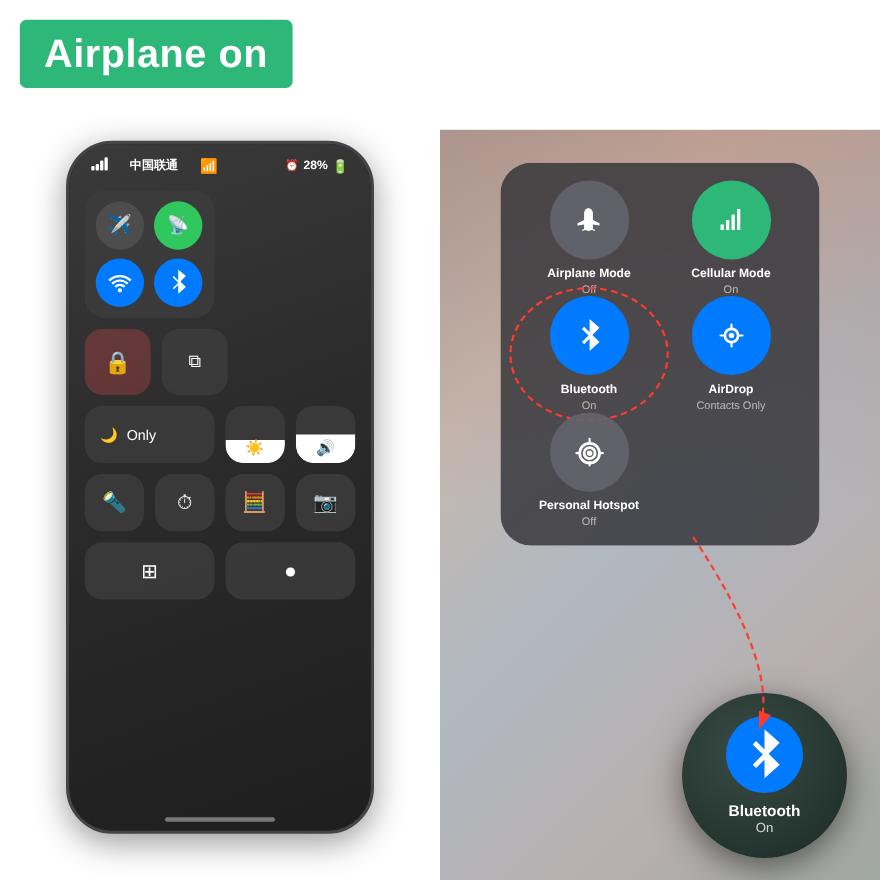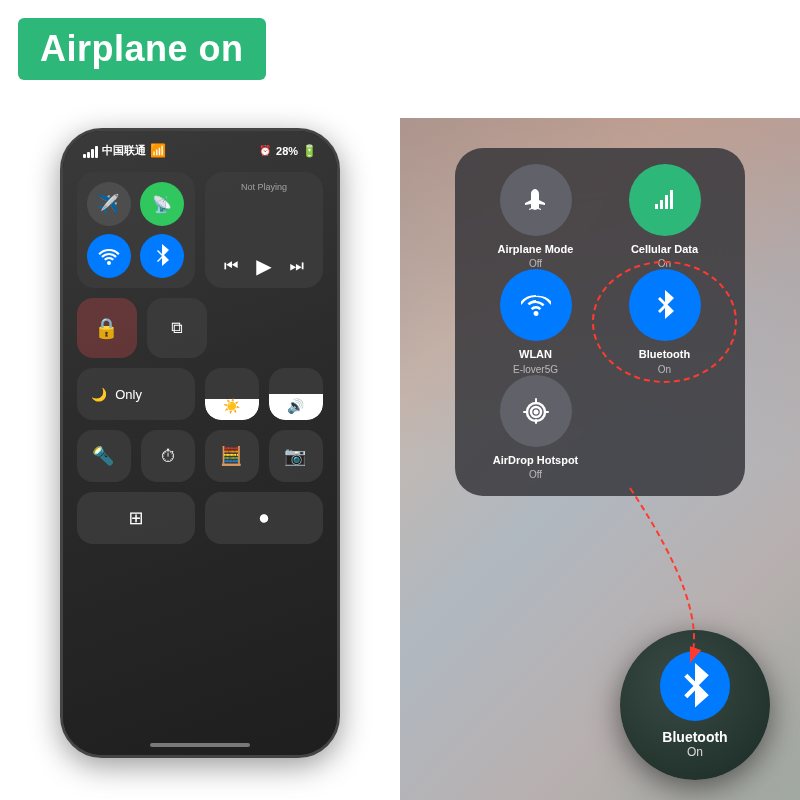"中国联通" .status-left { align-items: flex-end -> flex-start; font-family: none -> Liberation Serif, serif; gap: 4px -> 20px }
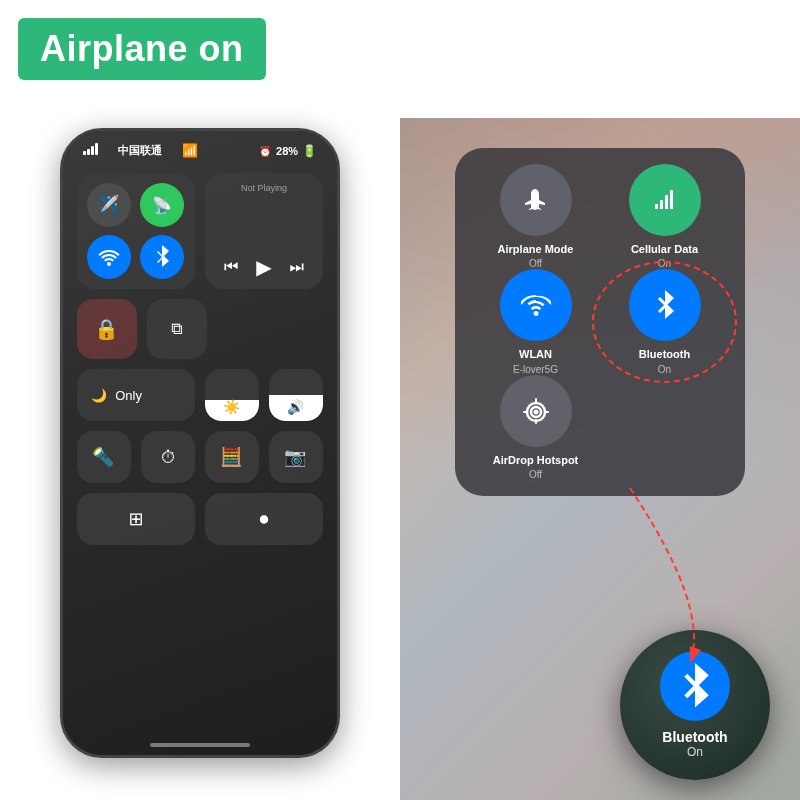"Not Playing" div.cc-media { html: <div> <div>Not Playing</div> <div> <span>⏮</span> <span>▶</span> <span>⏭</span> </div> </div> -> none }
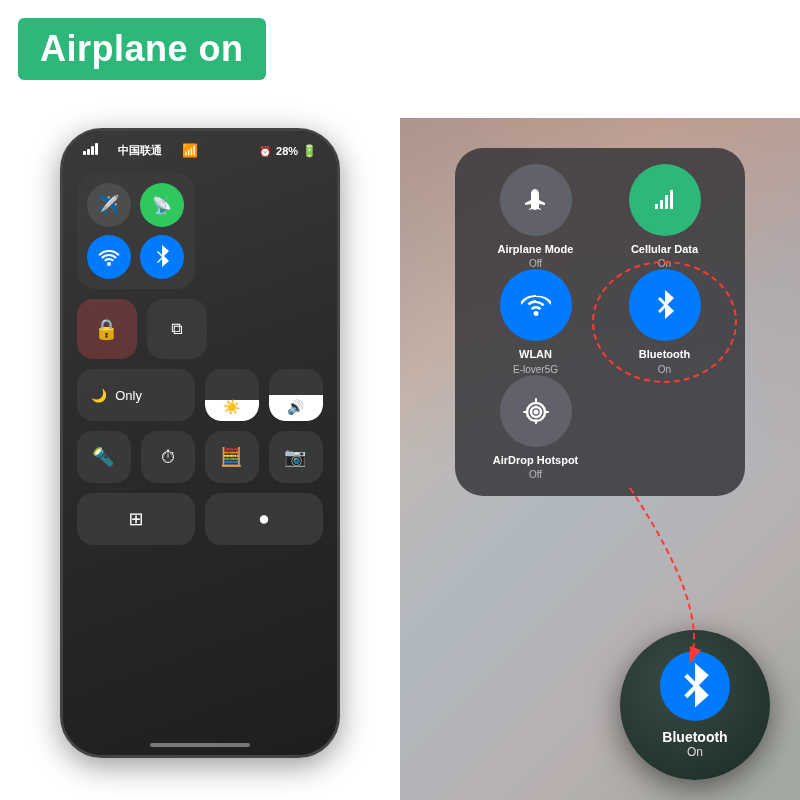"Cellular Data" span.cc-item-label { text: Data -> Mode }
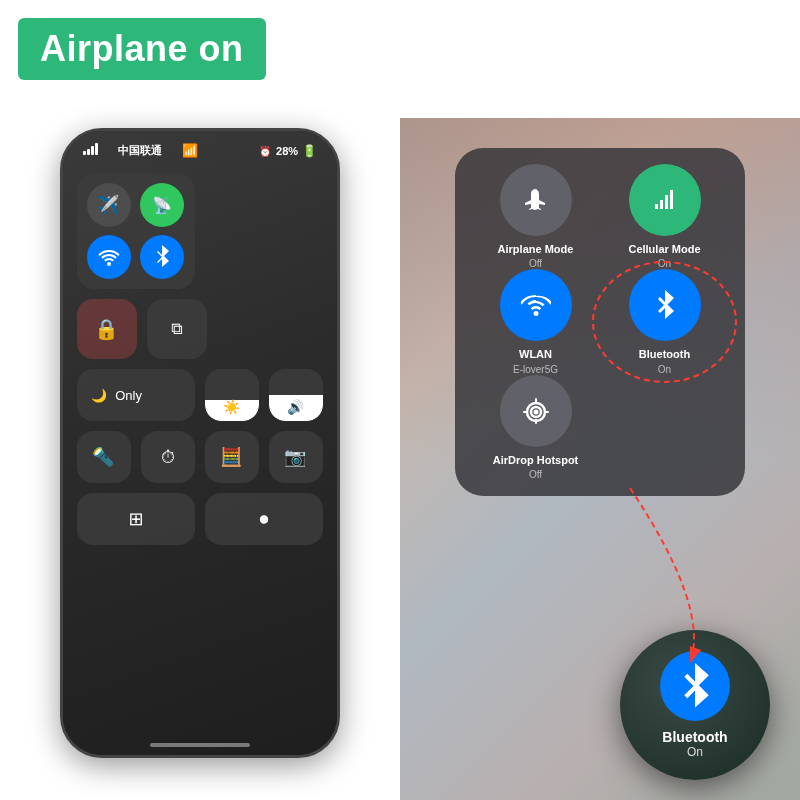"WLAN" div.cc-item { html: <div> <div> <svg> <path></path> </svg> </div> <span>WLAN</span> <span>E-lover5G</span> </div> -> none }
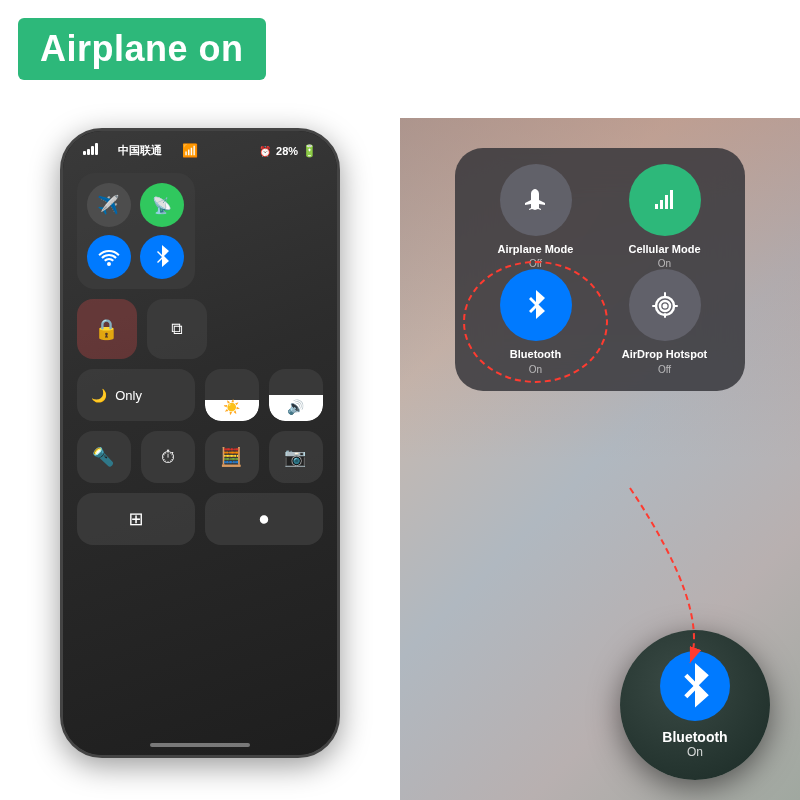"AirDrop" div.cc-item { html: none -> <div> <div> <svg> <circle></circle> <circle></circle> <path></path> </svg> </div> <span>AirDrop</span> <span>Contacts Only</span> </div> }
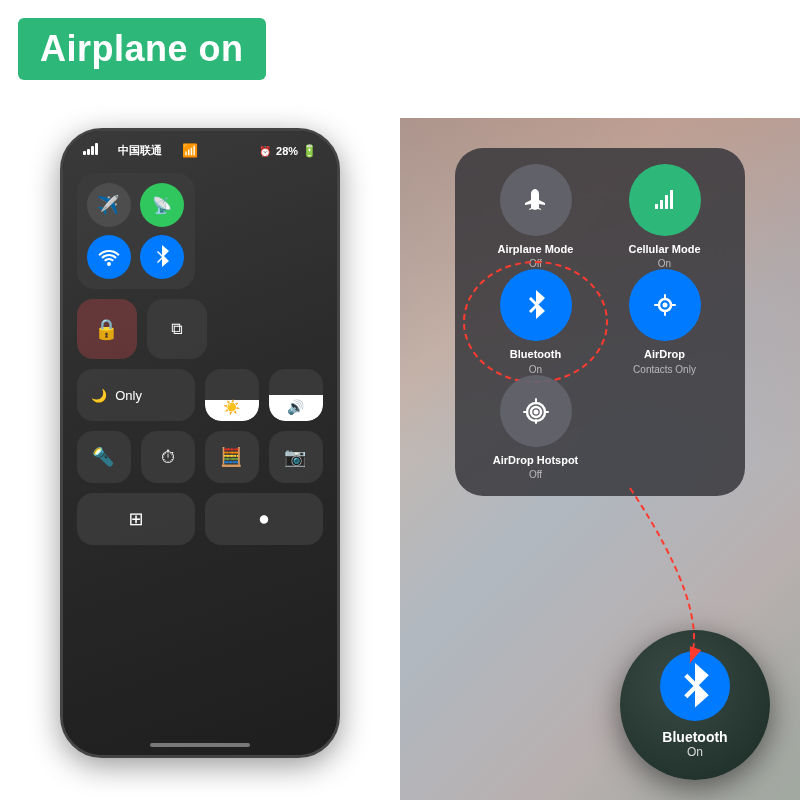"AirDrop Hotspot" span.cc-item-label { text: AirDrop -> Personal }
